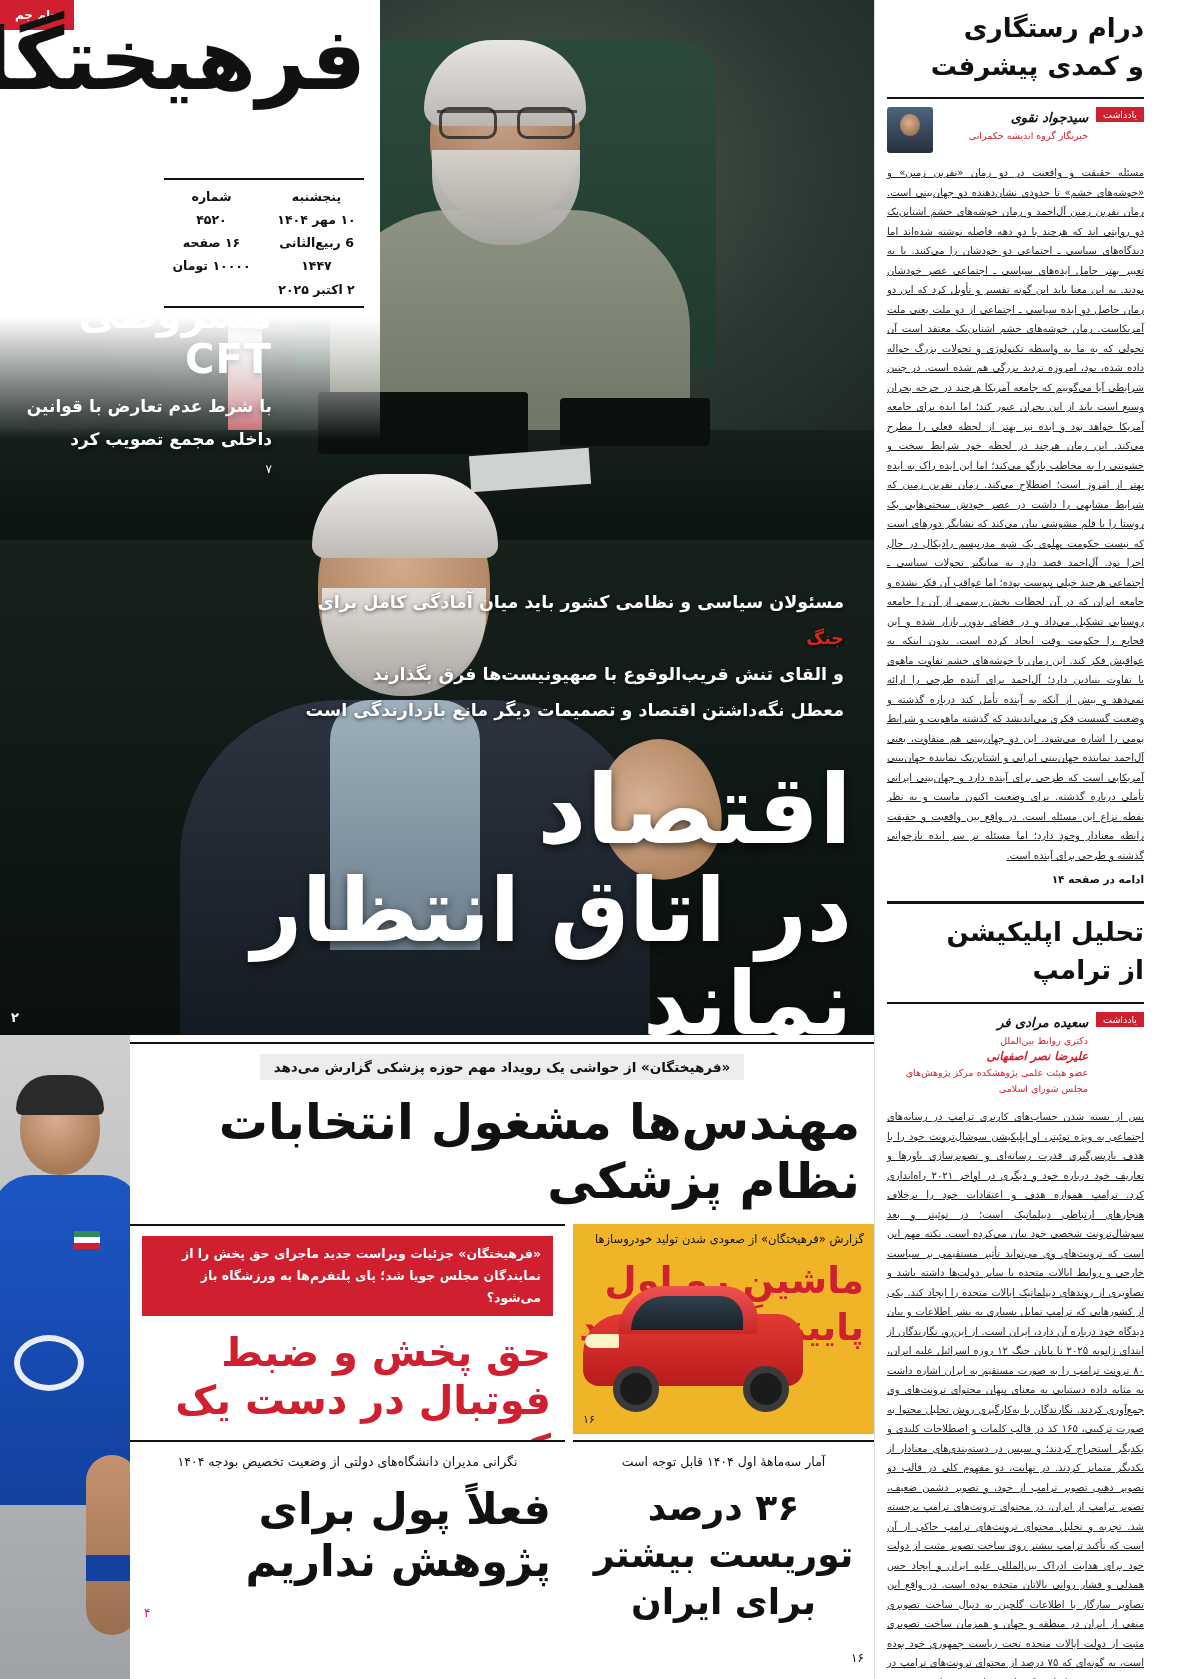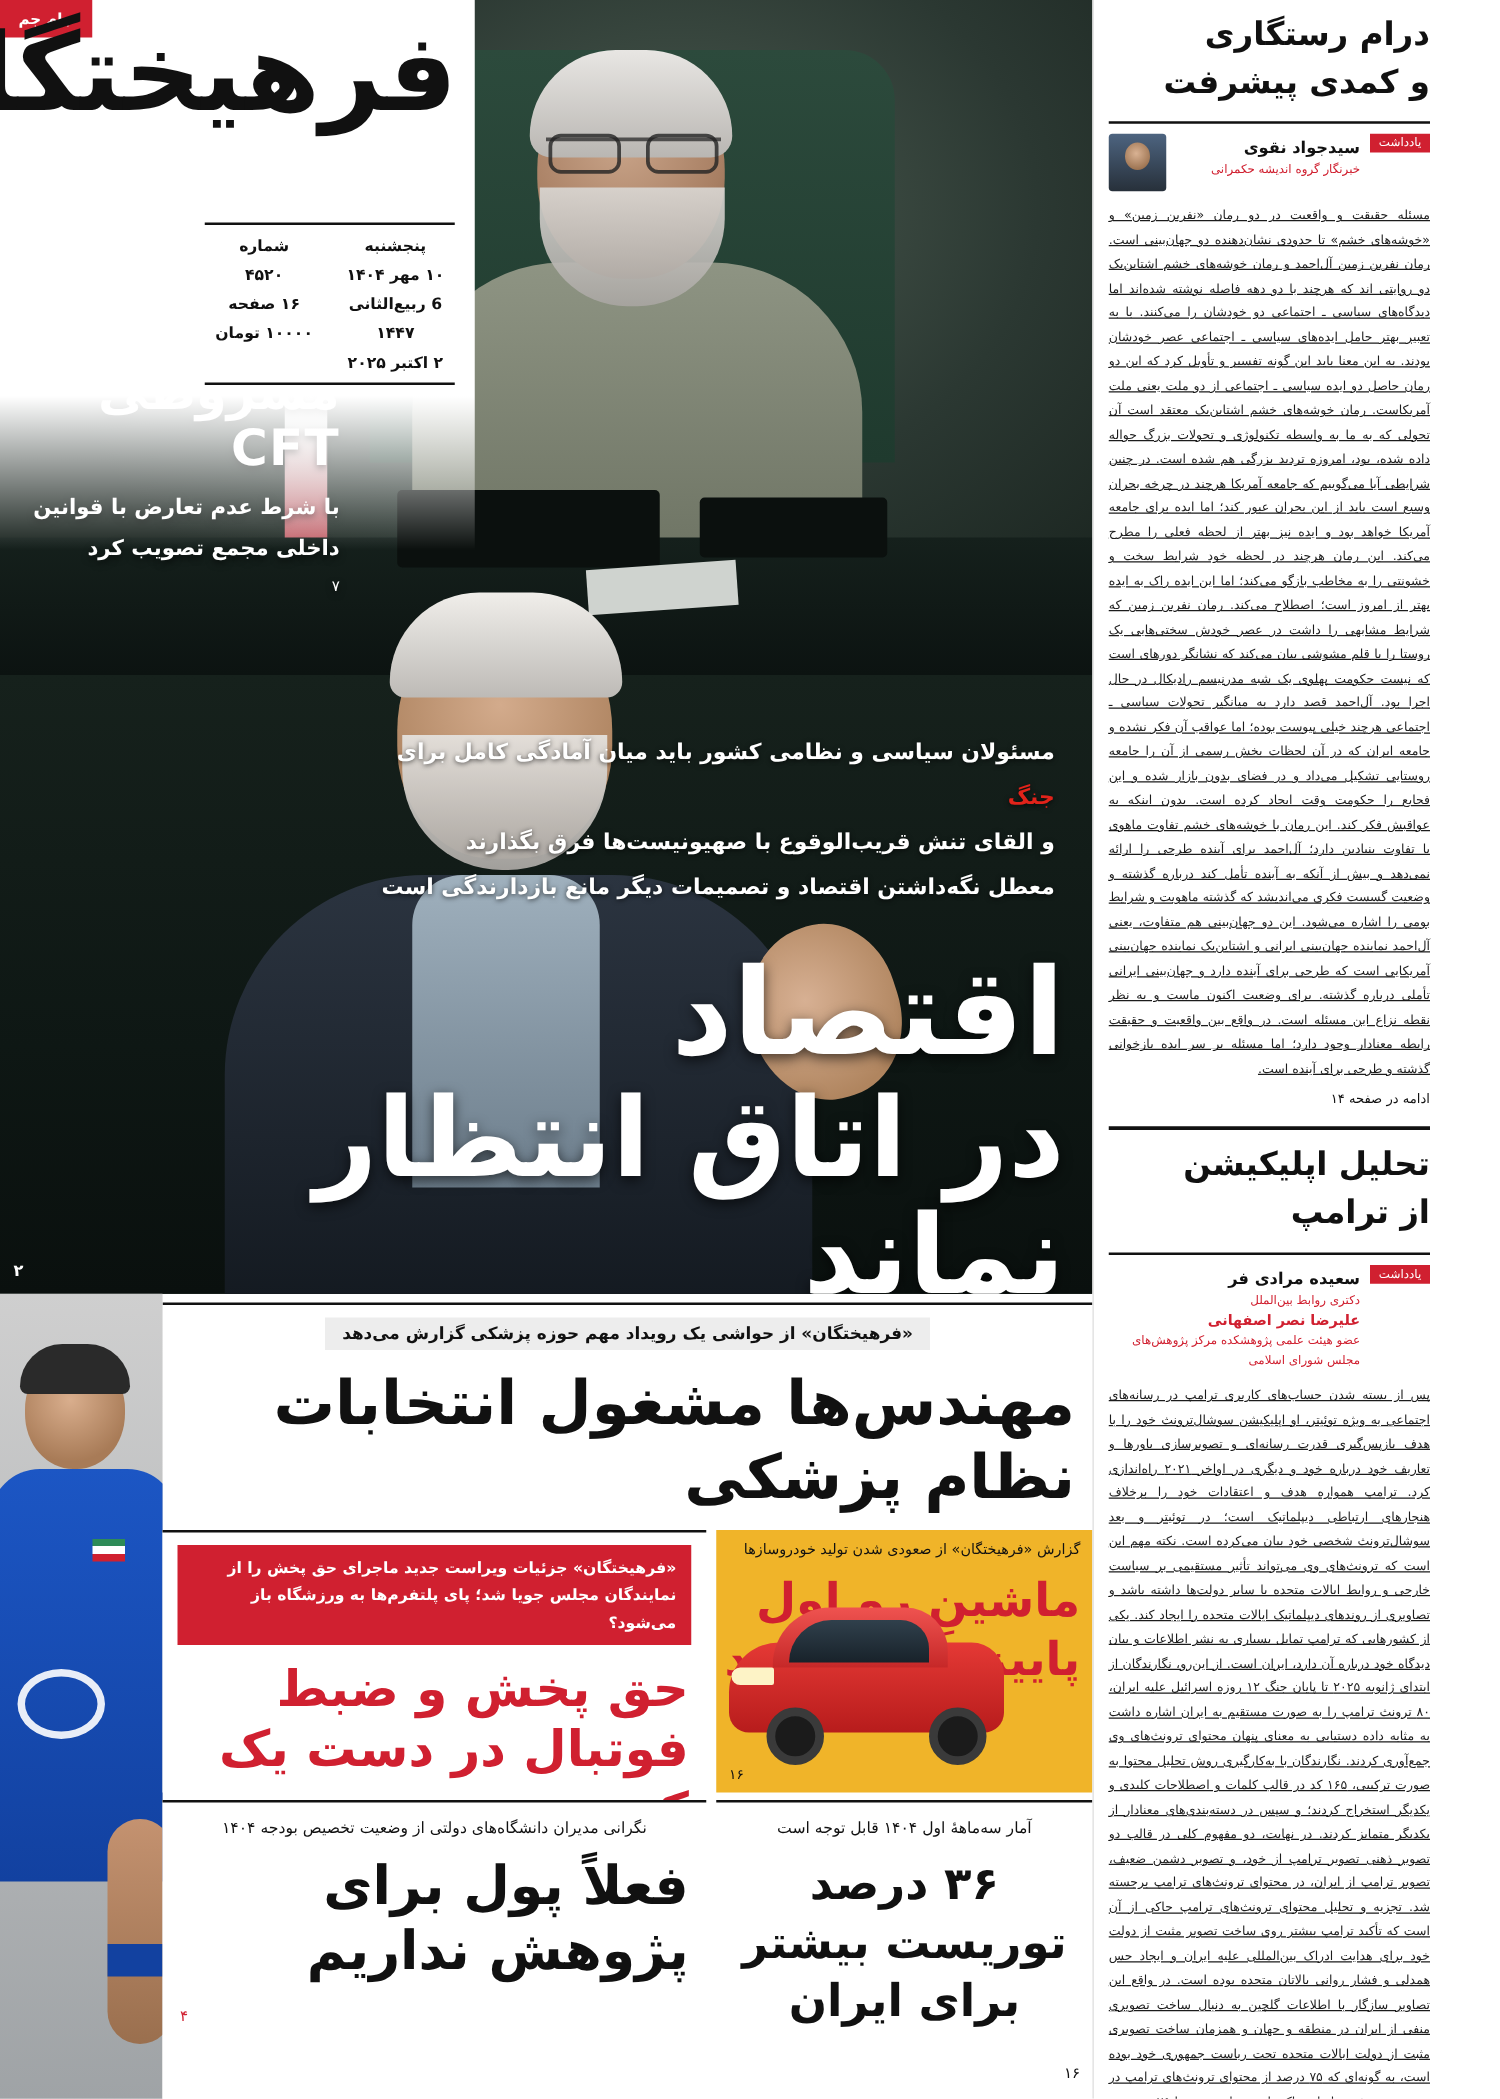"سیدجواد نقوی" .op-author .nm { font-style: none -> italic }
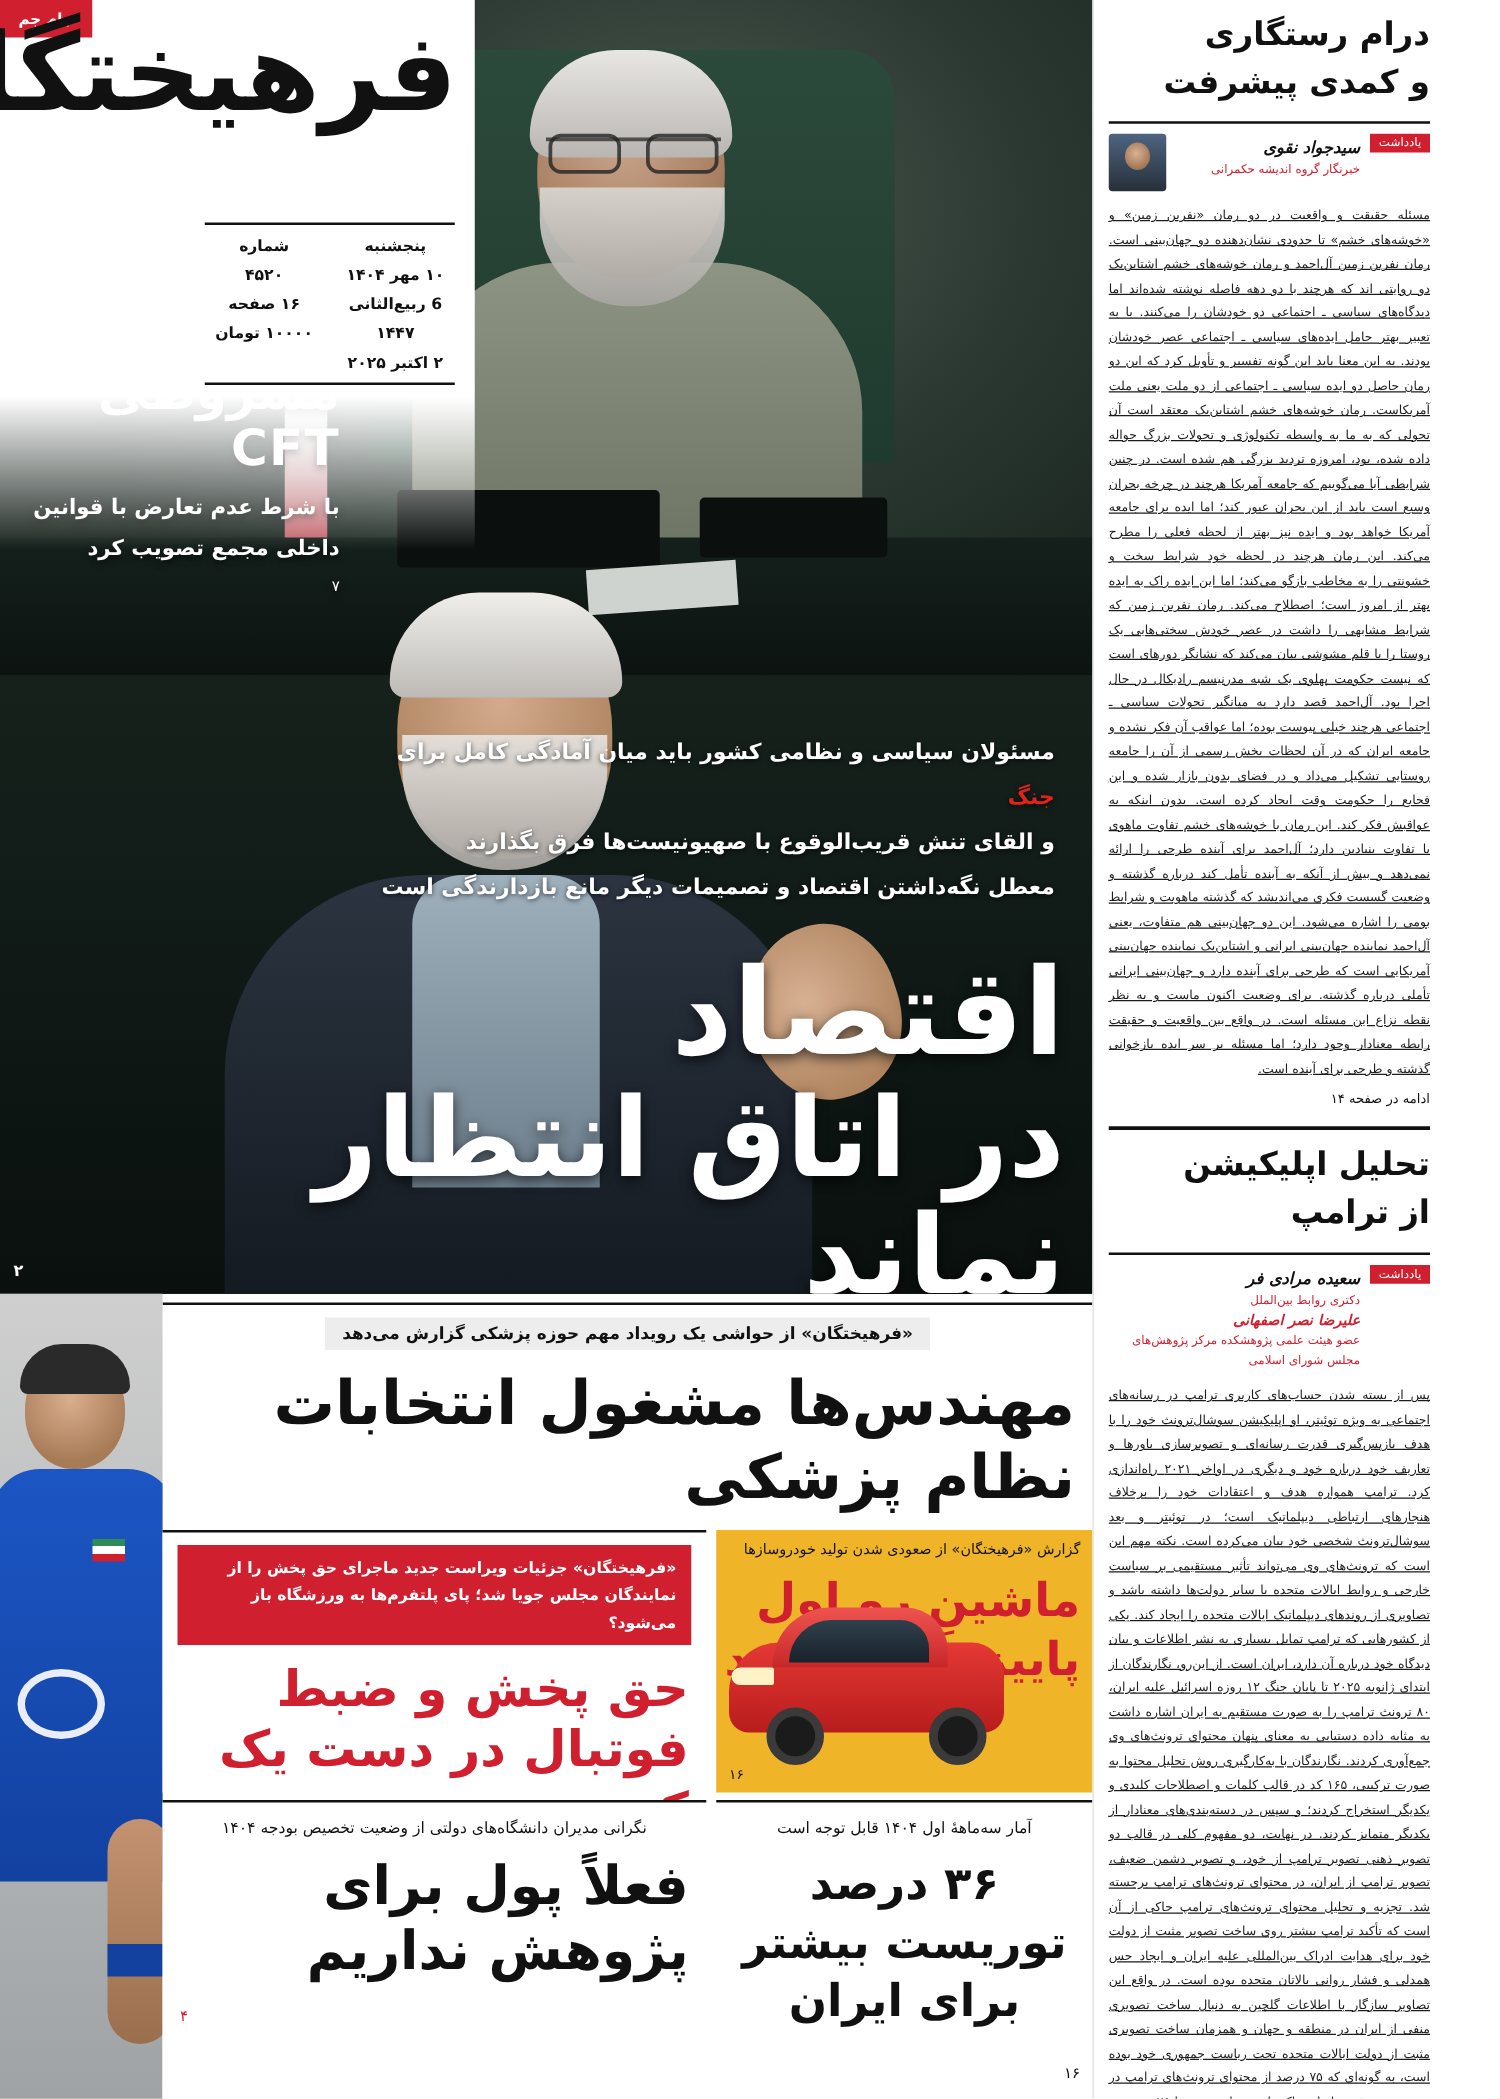"ادامه در صفحه ۱۴" .op-more { font-weight: 400 -> 700 }
